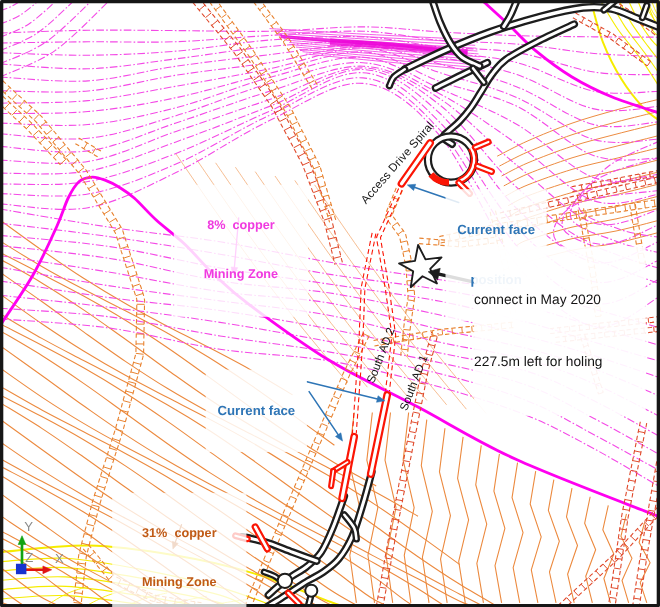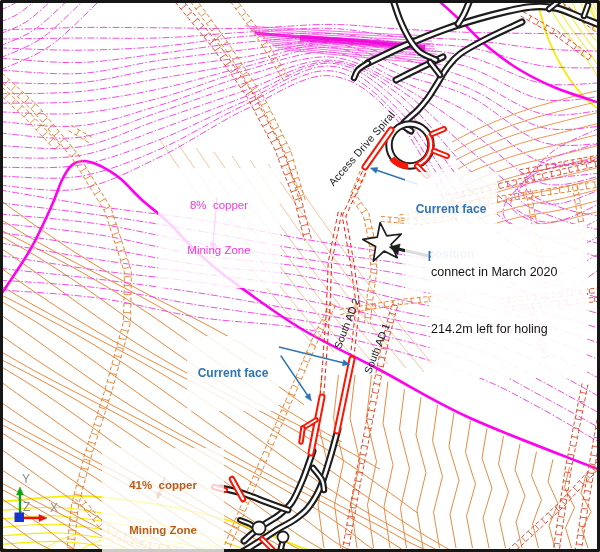"8% copper" .zone8 { font-weight: 400 -> 700 }
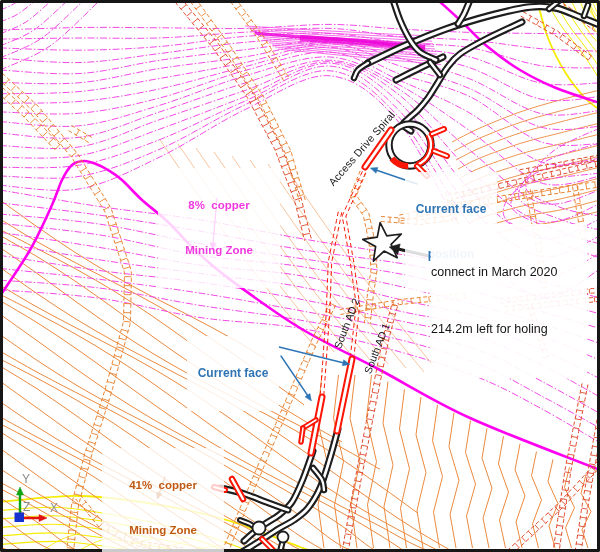"connect in March 2020" span.ln { text: March -> May }
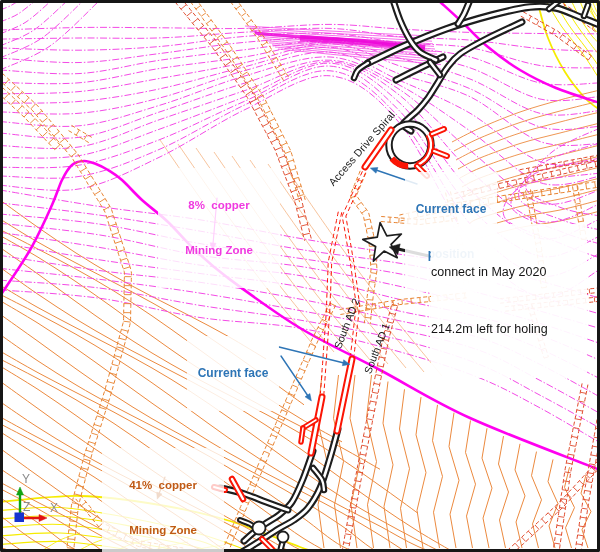"214.2m left for holing" span.ln { text: 214.2m -> 227.5m }
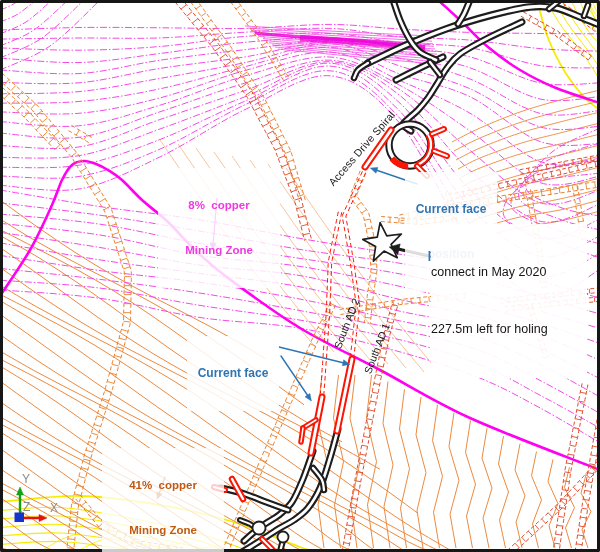"41% copper" span.ln { text: 41% -> 31% }
